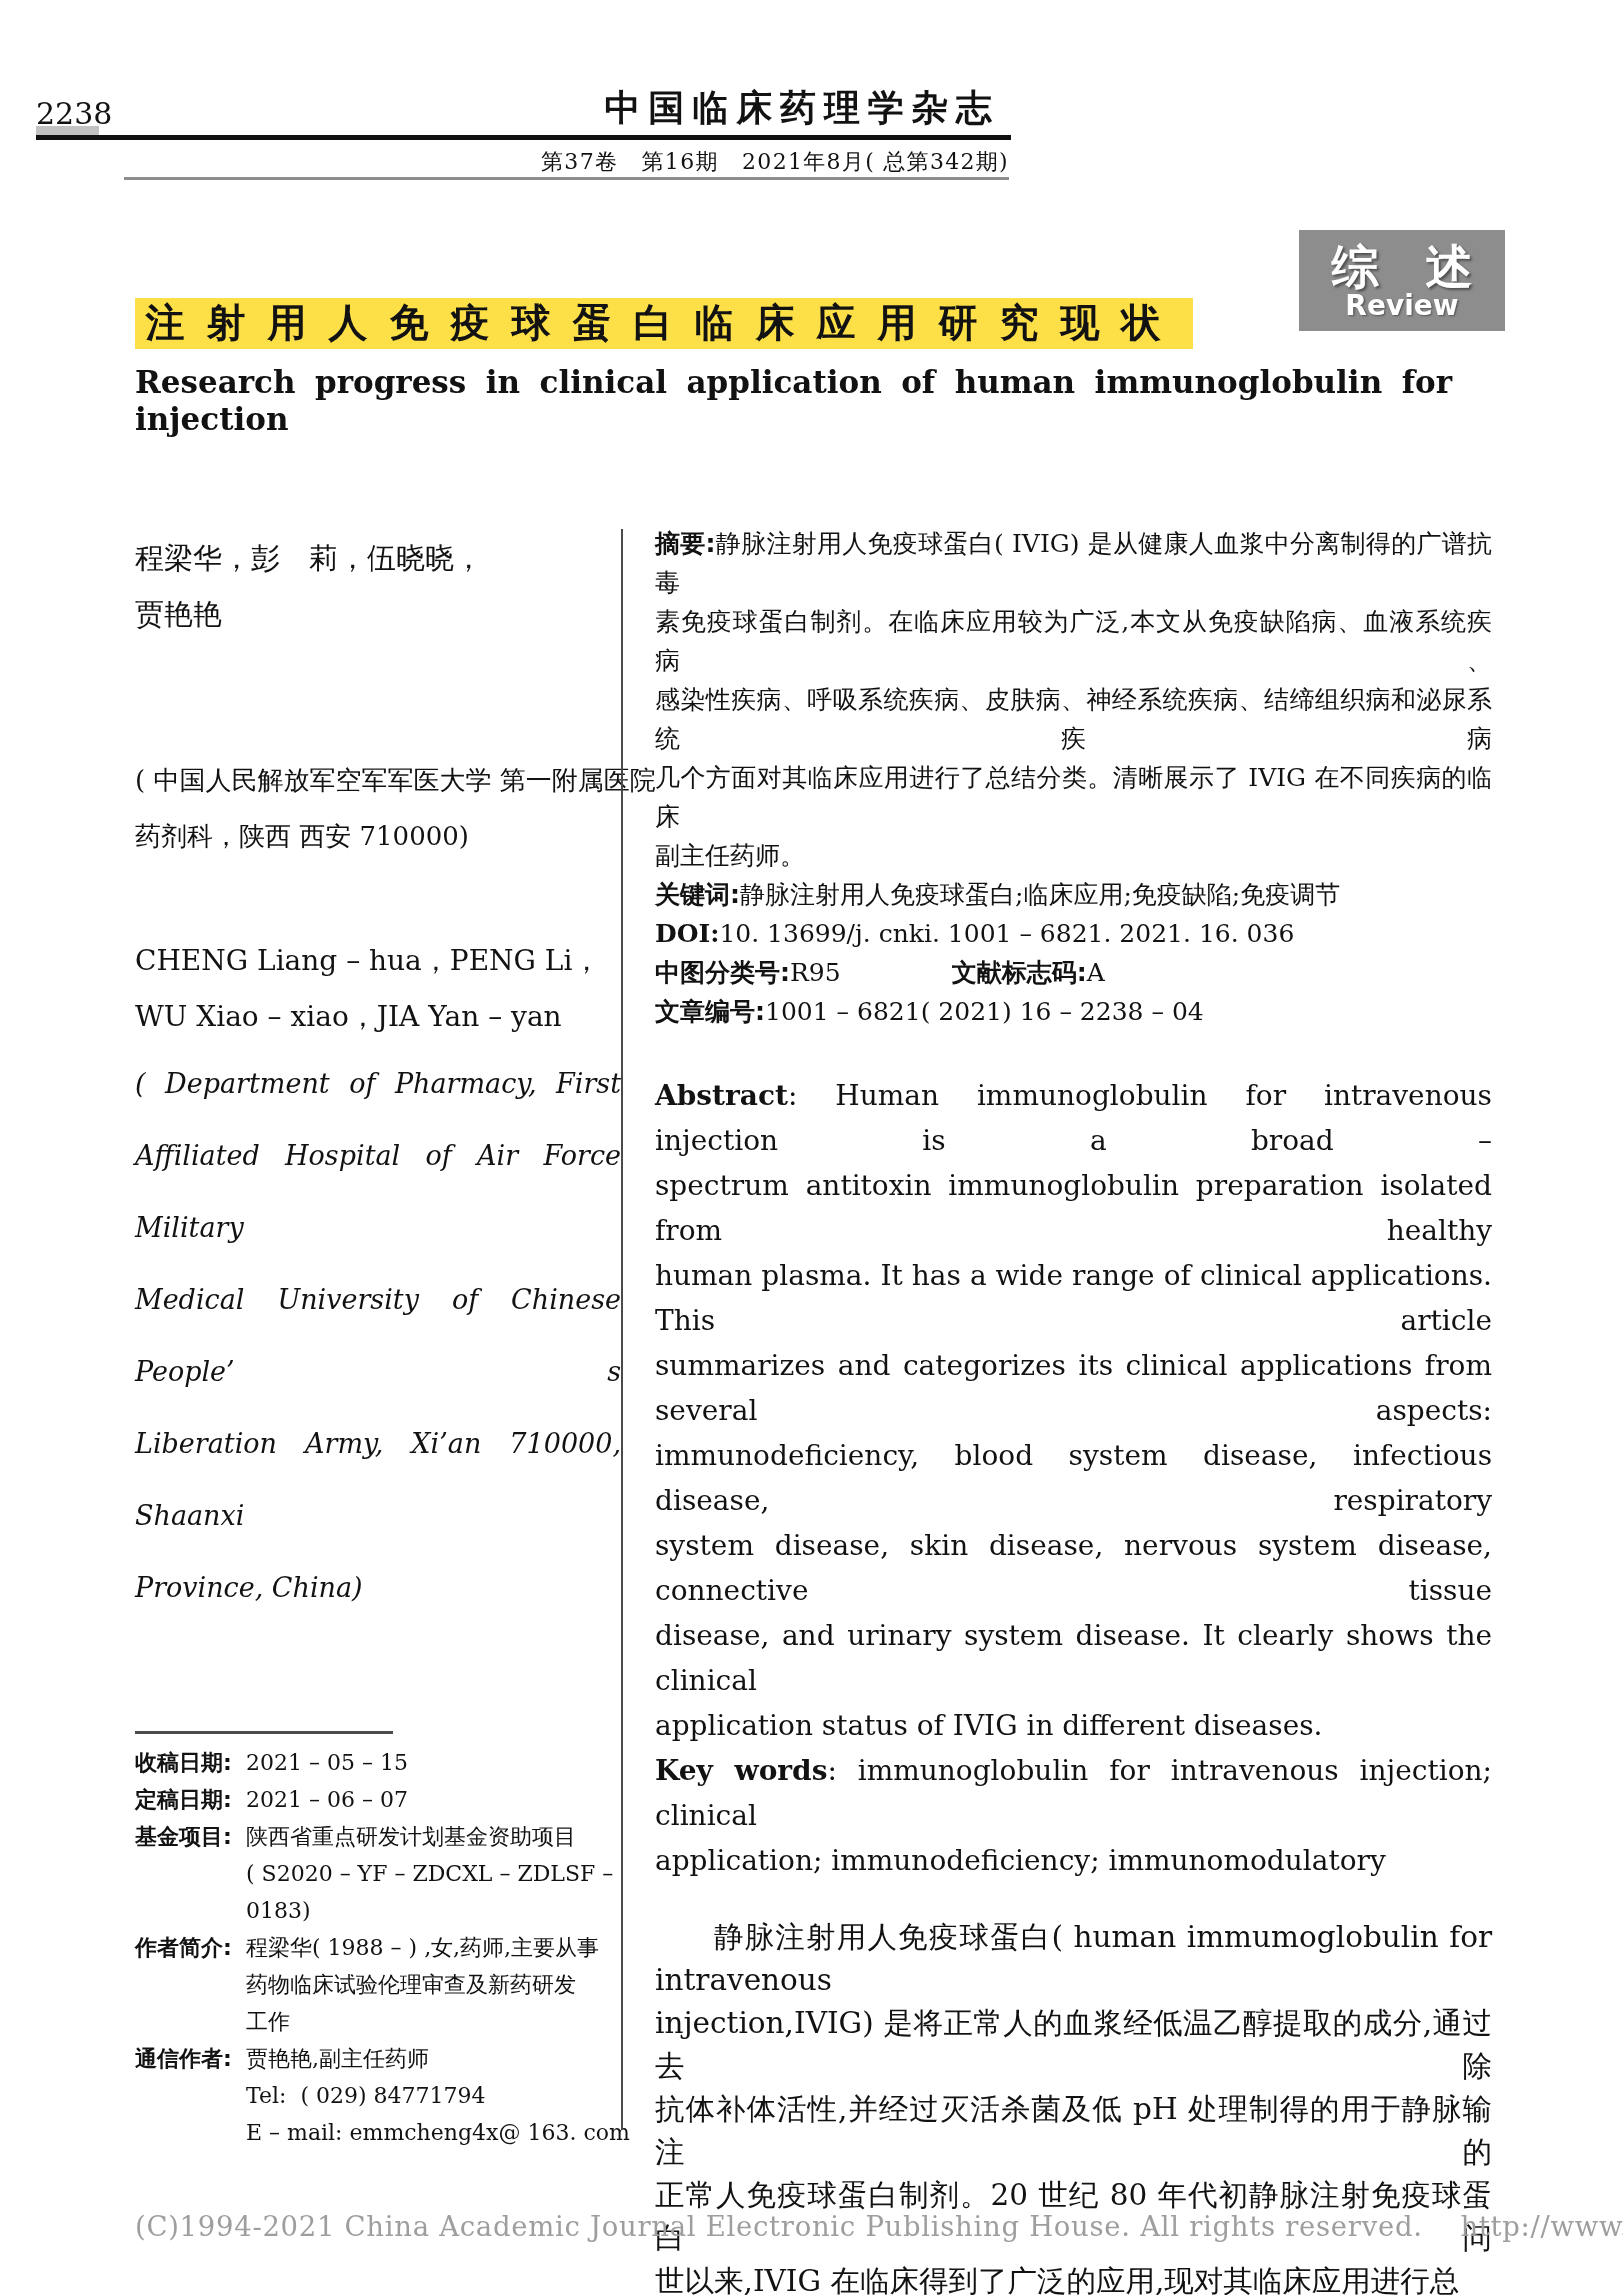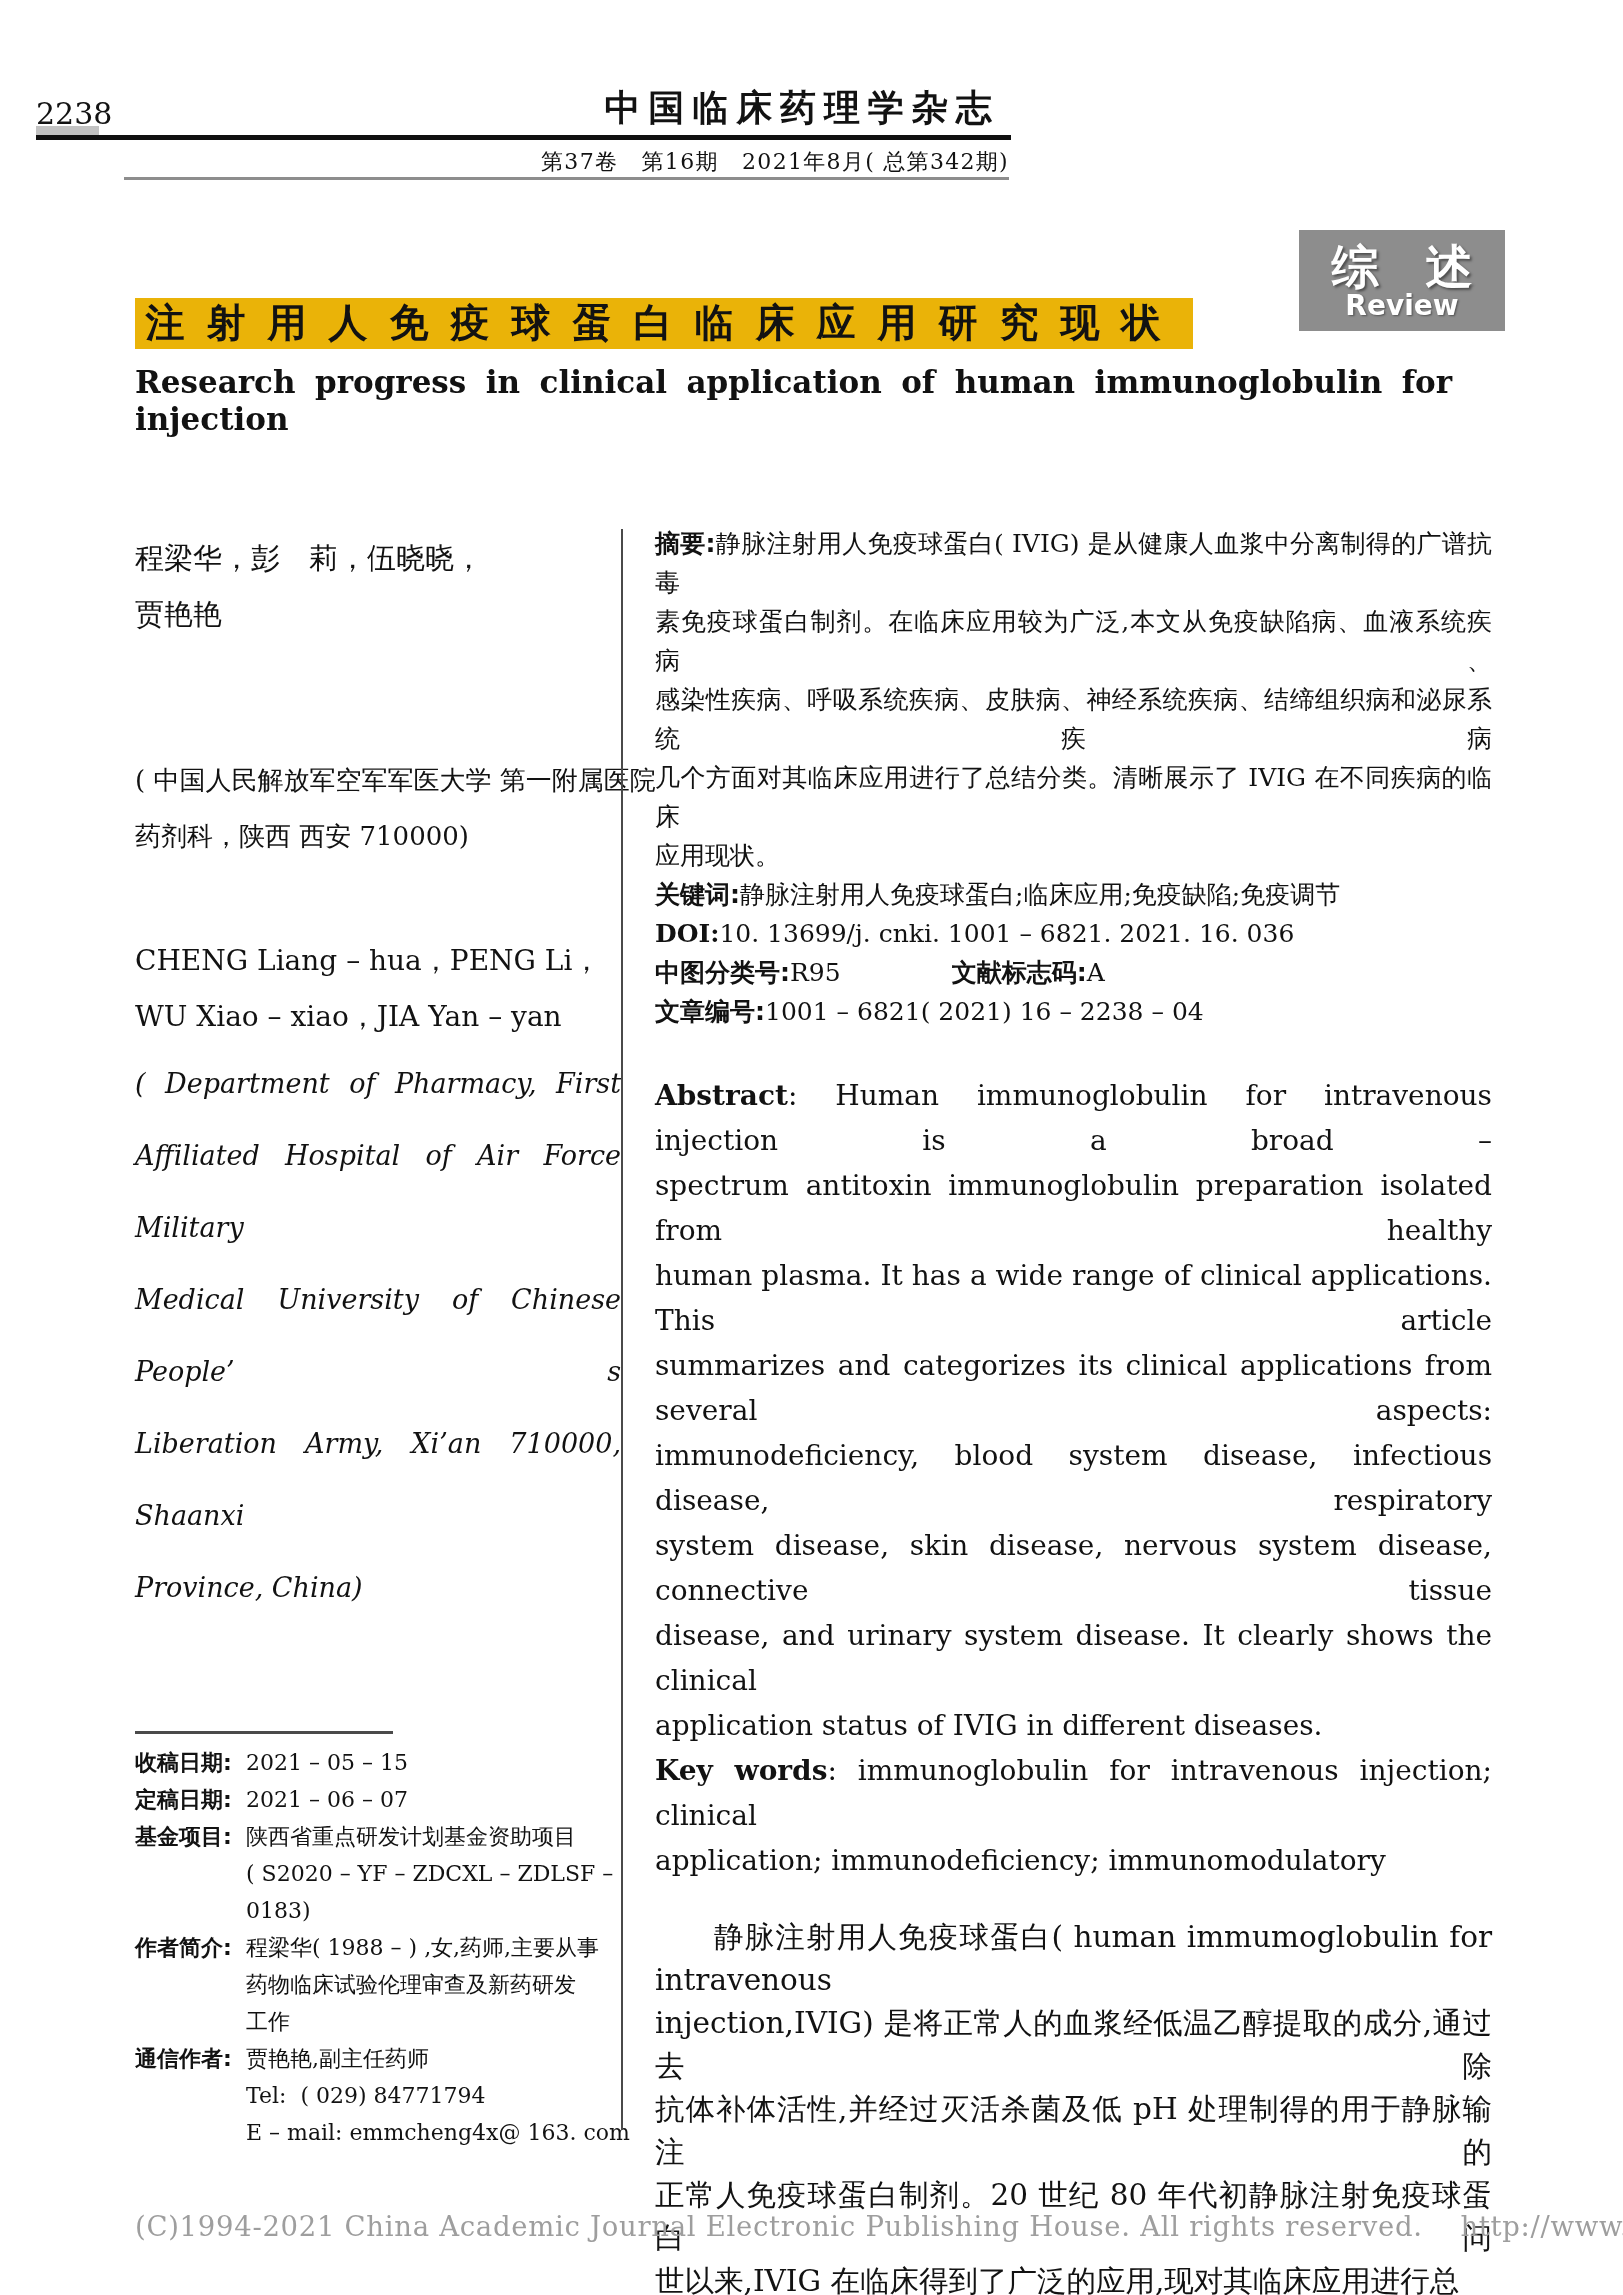"注射用人免疫球蛋白临床应用研究现状" .title-zh { background: #eab308 -> #fde047 }
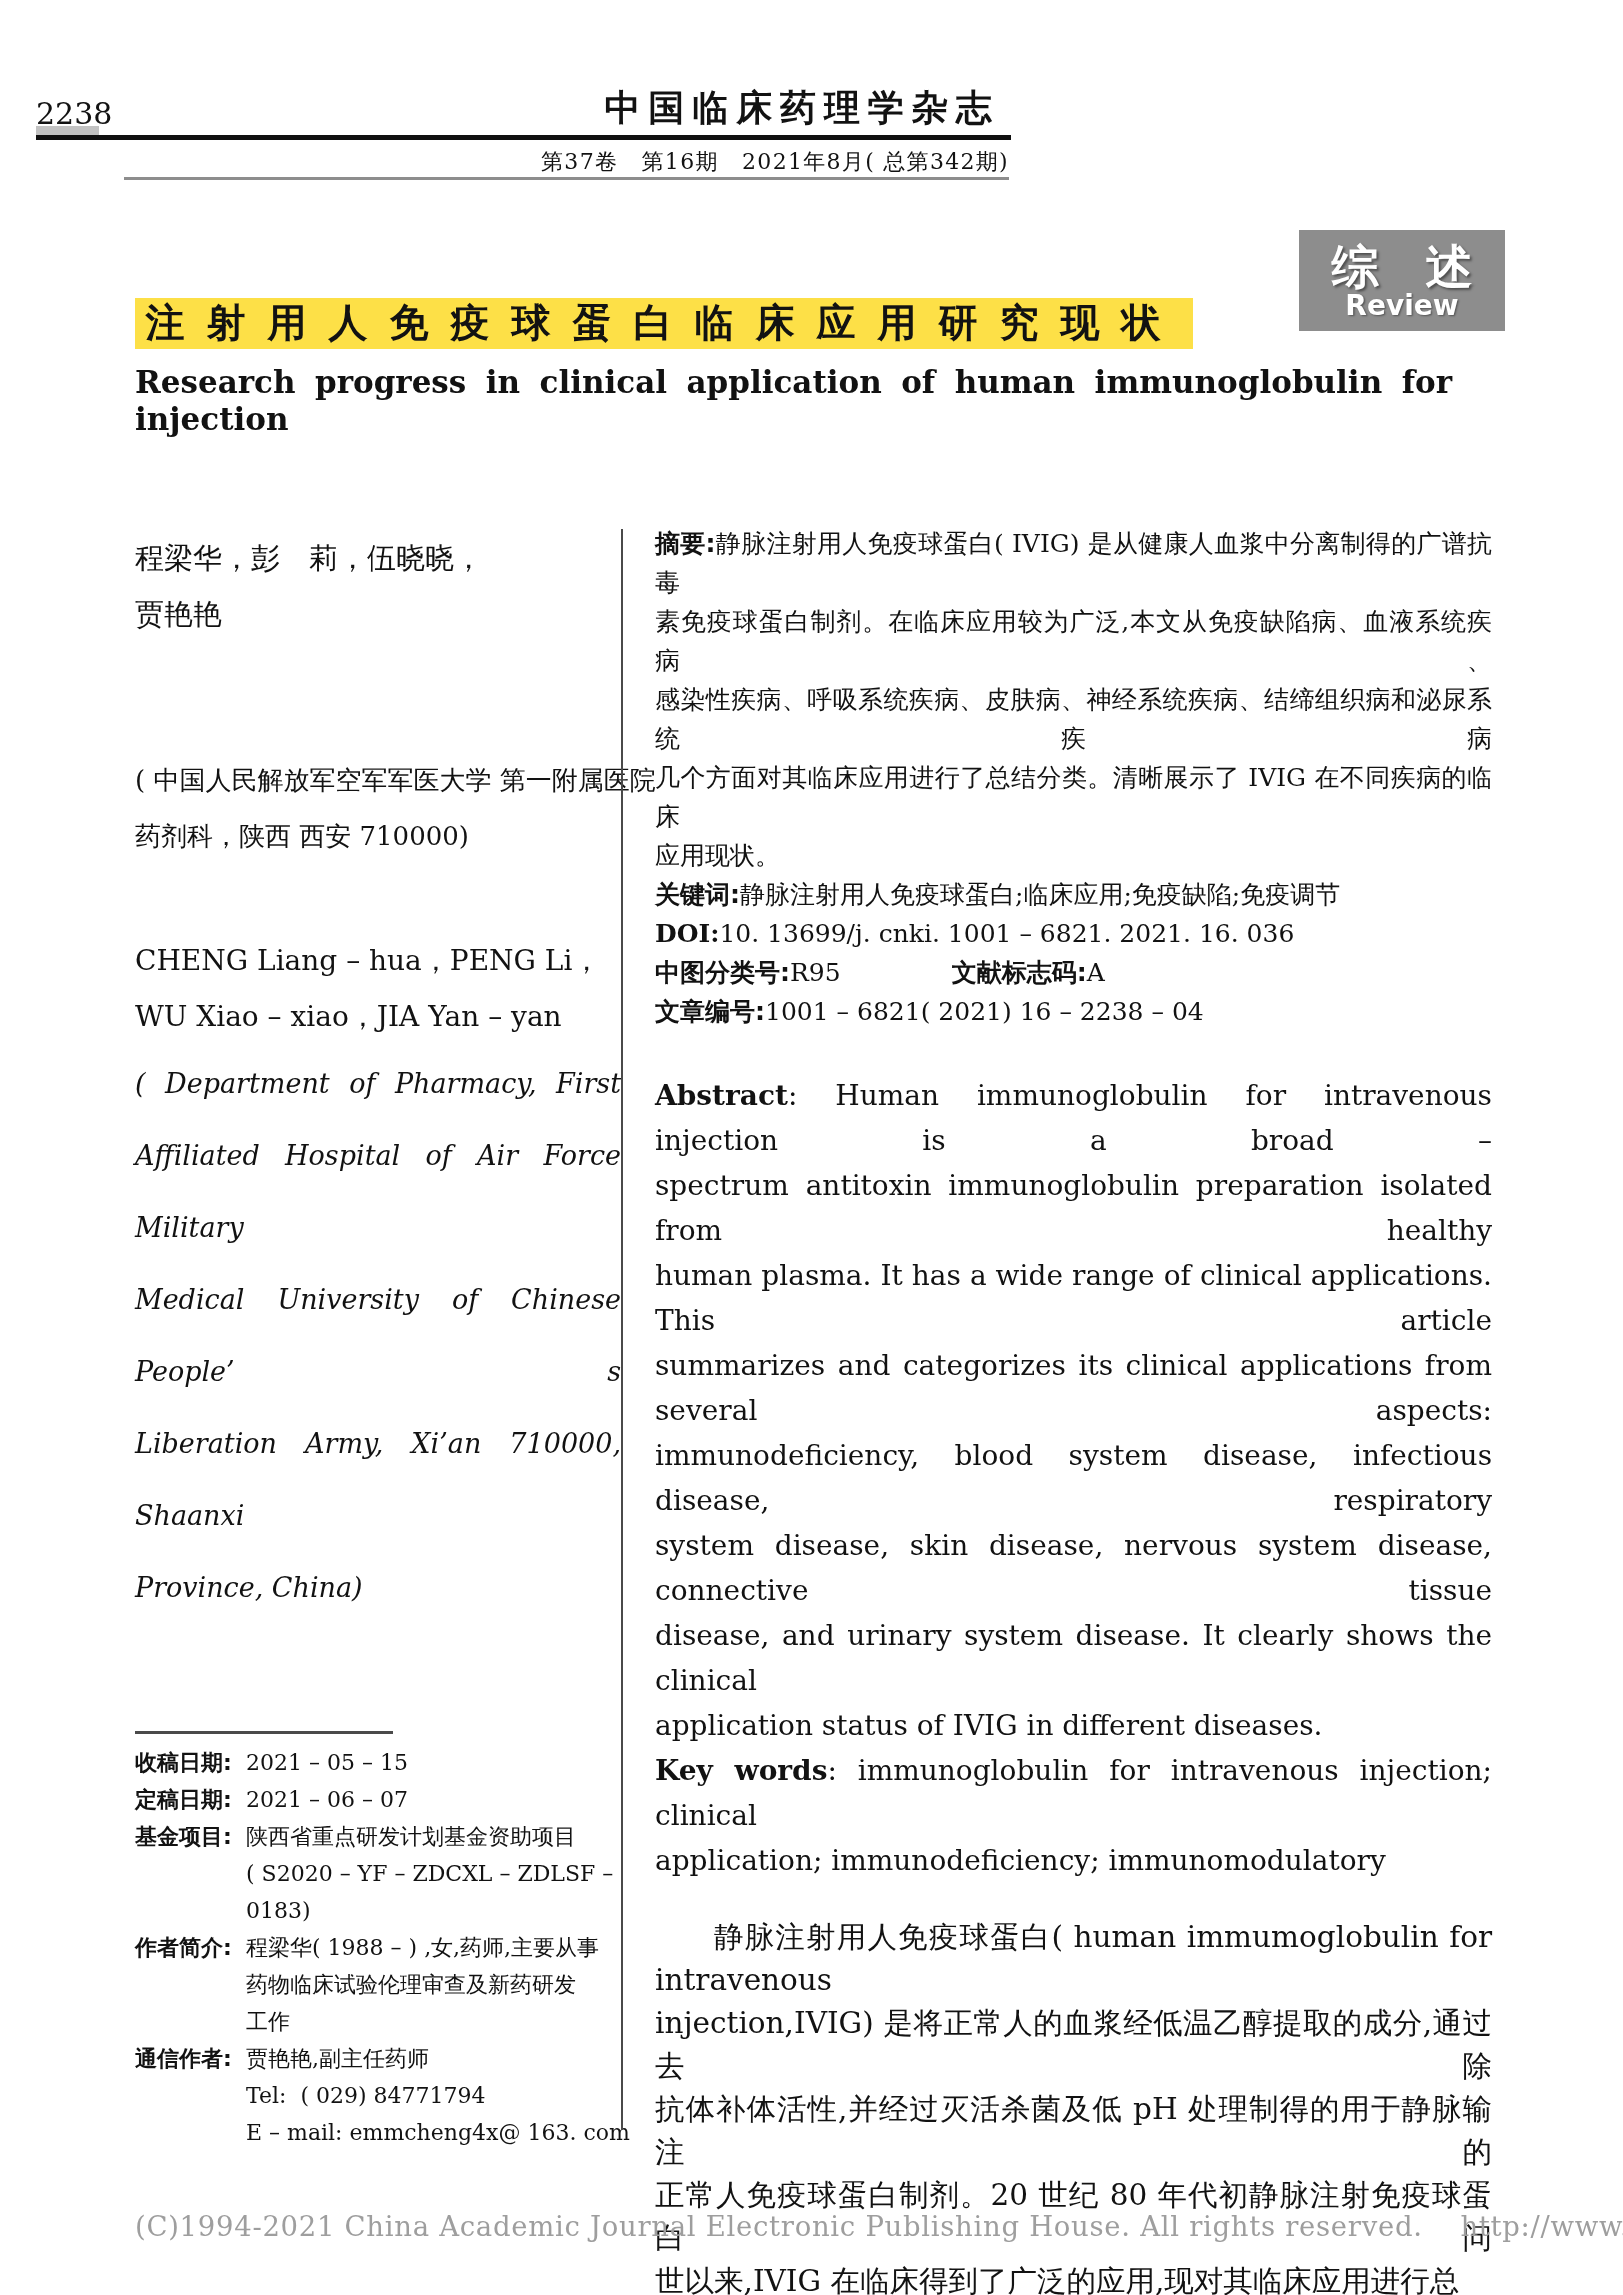"应用现状。" div.az { text: 应用现状 -> 副主任药师 }
